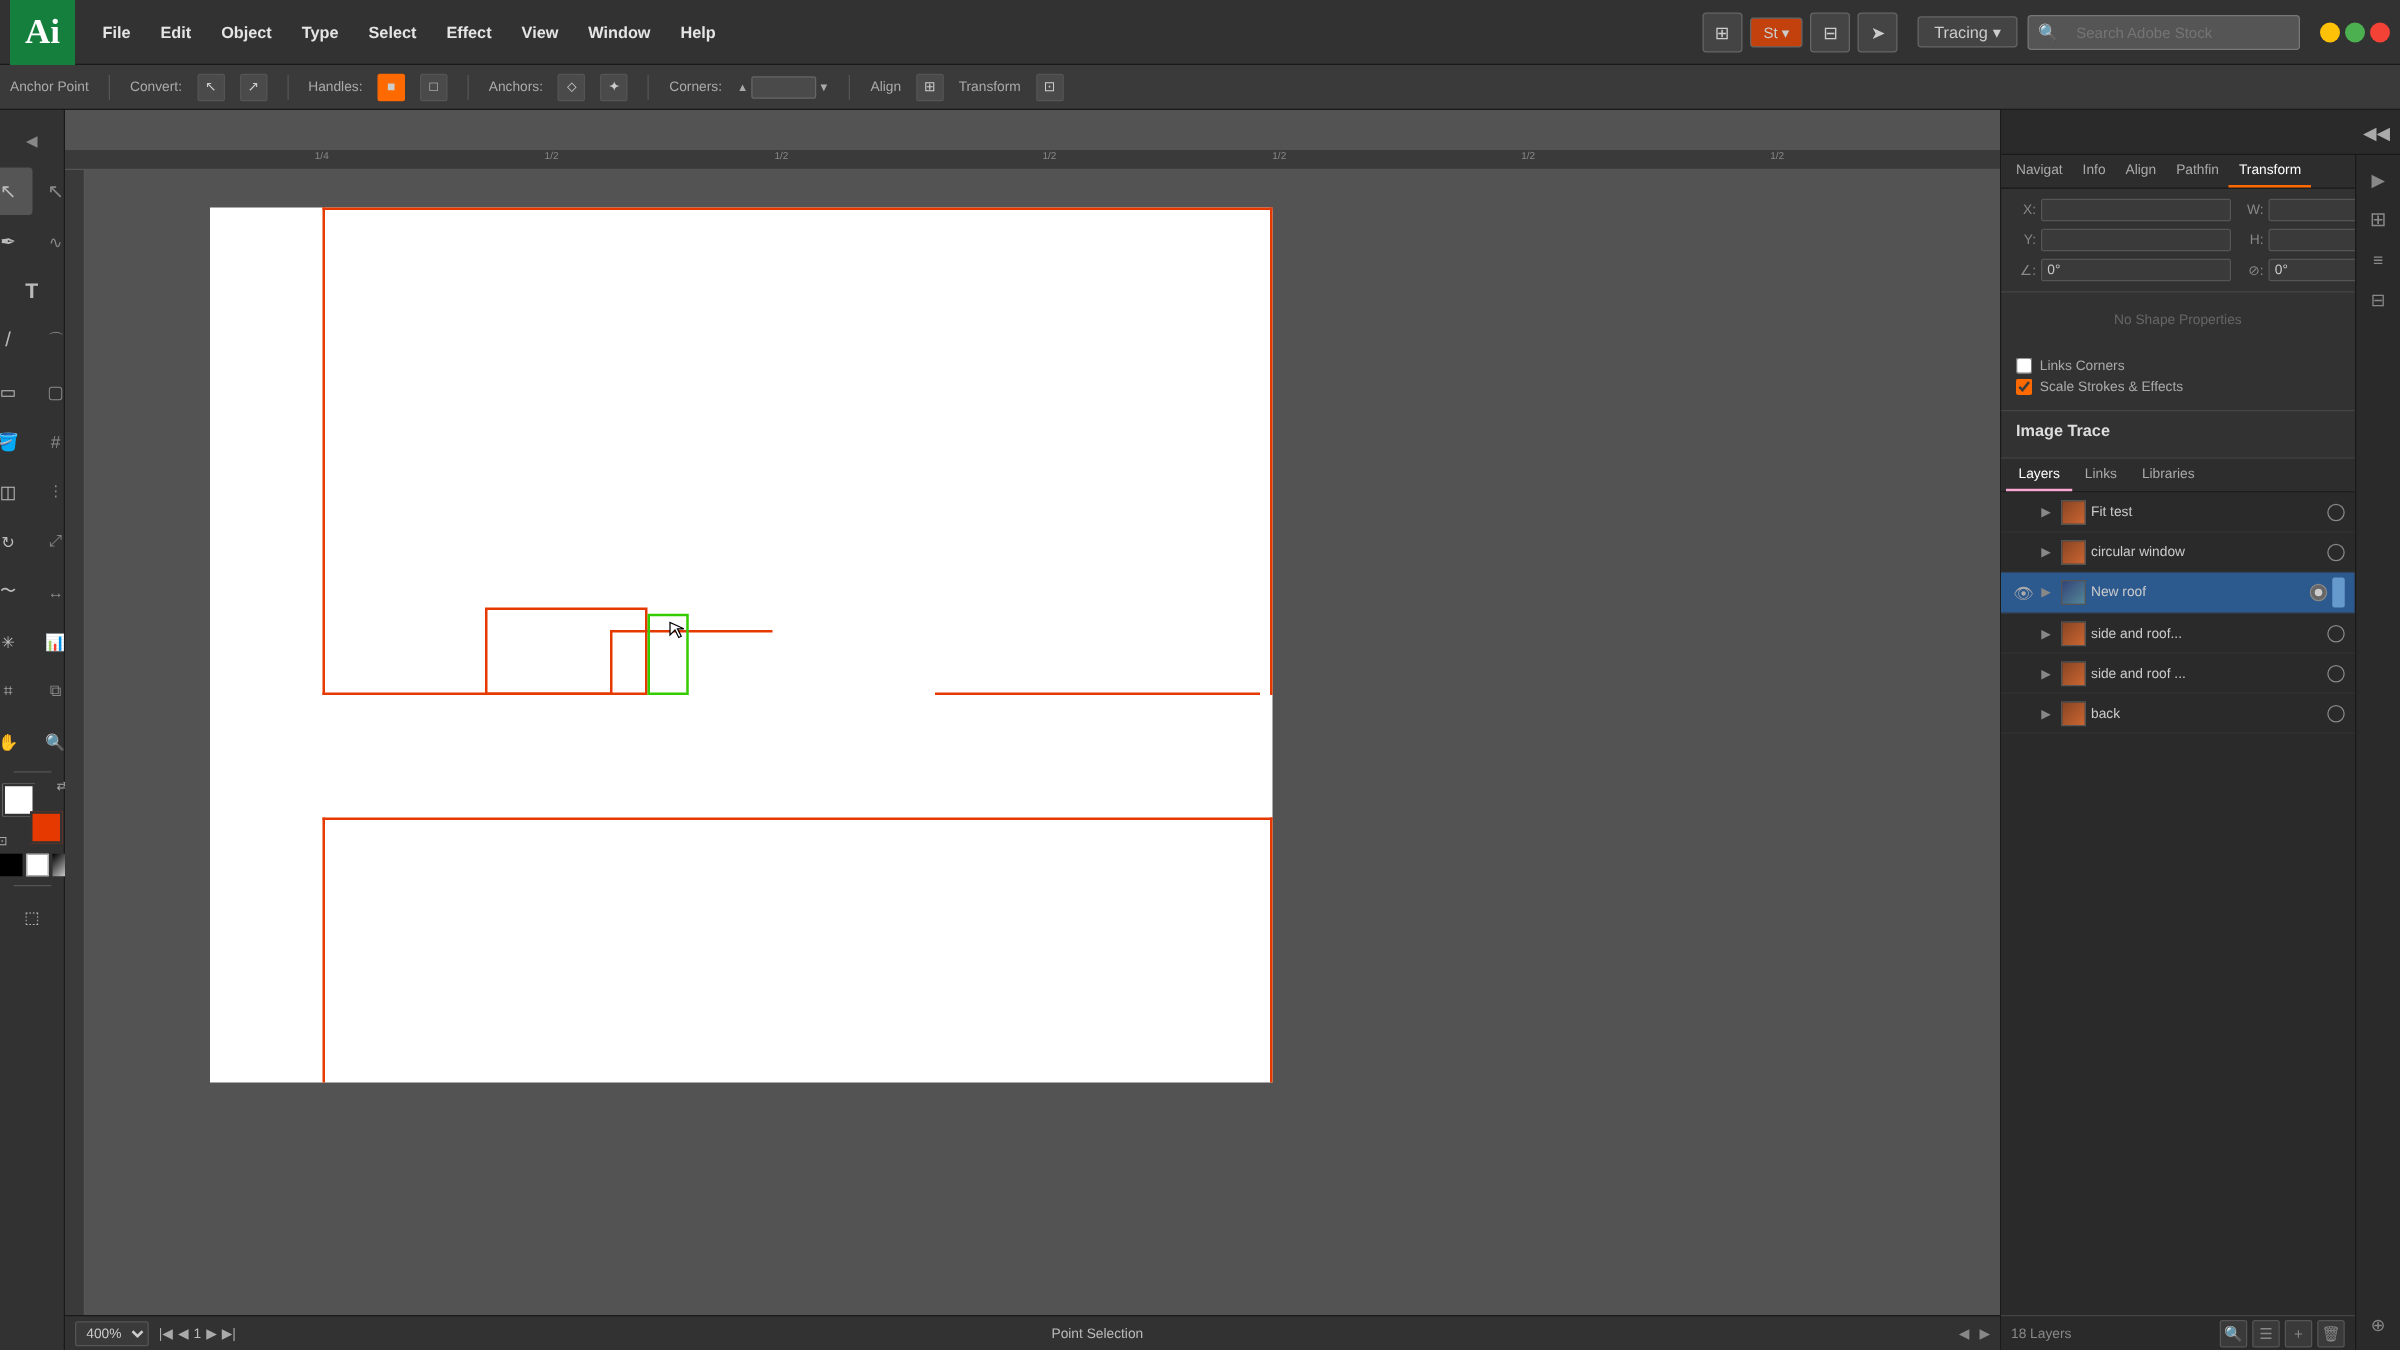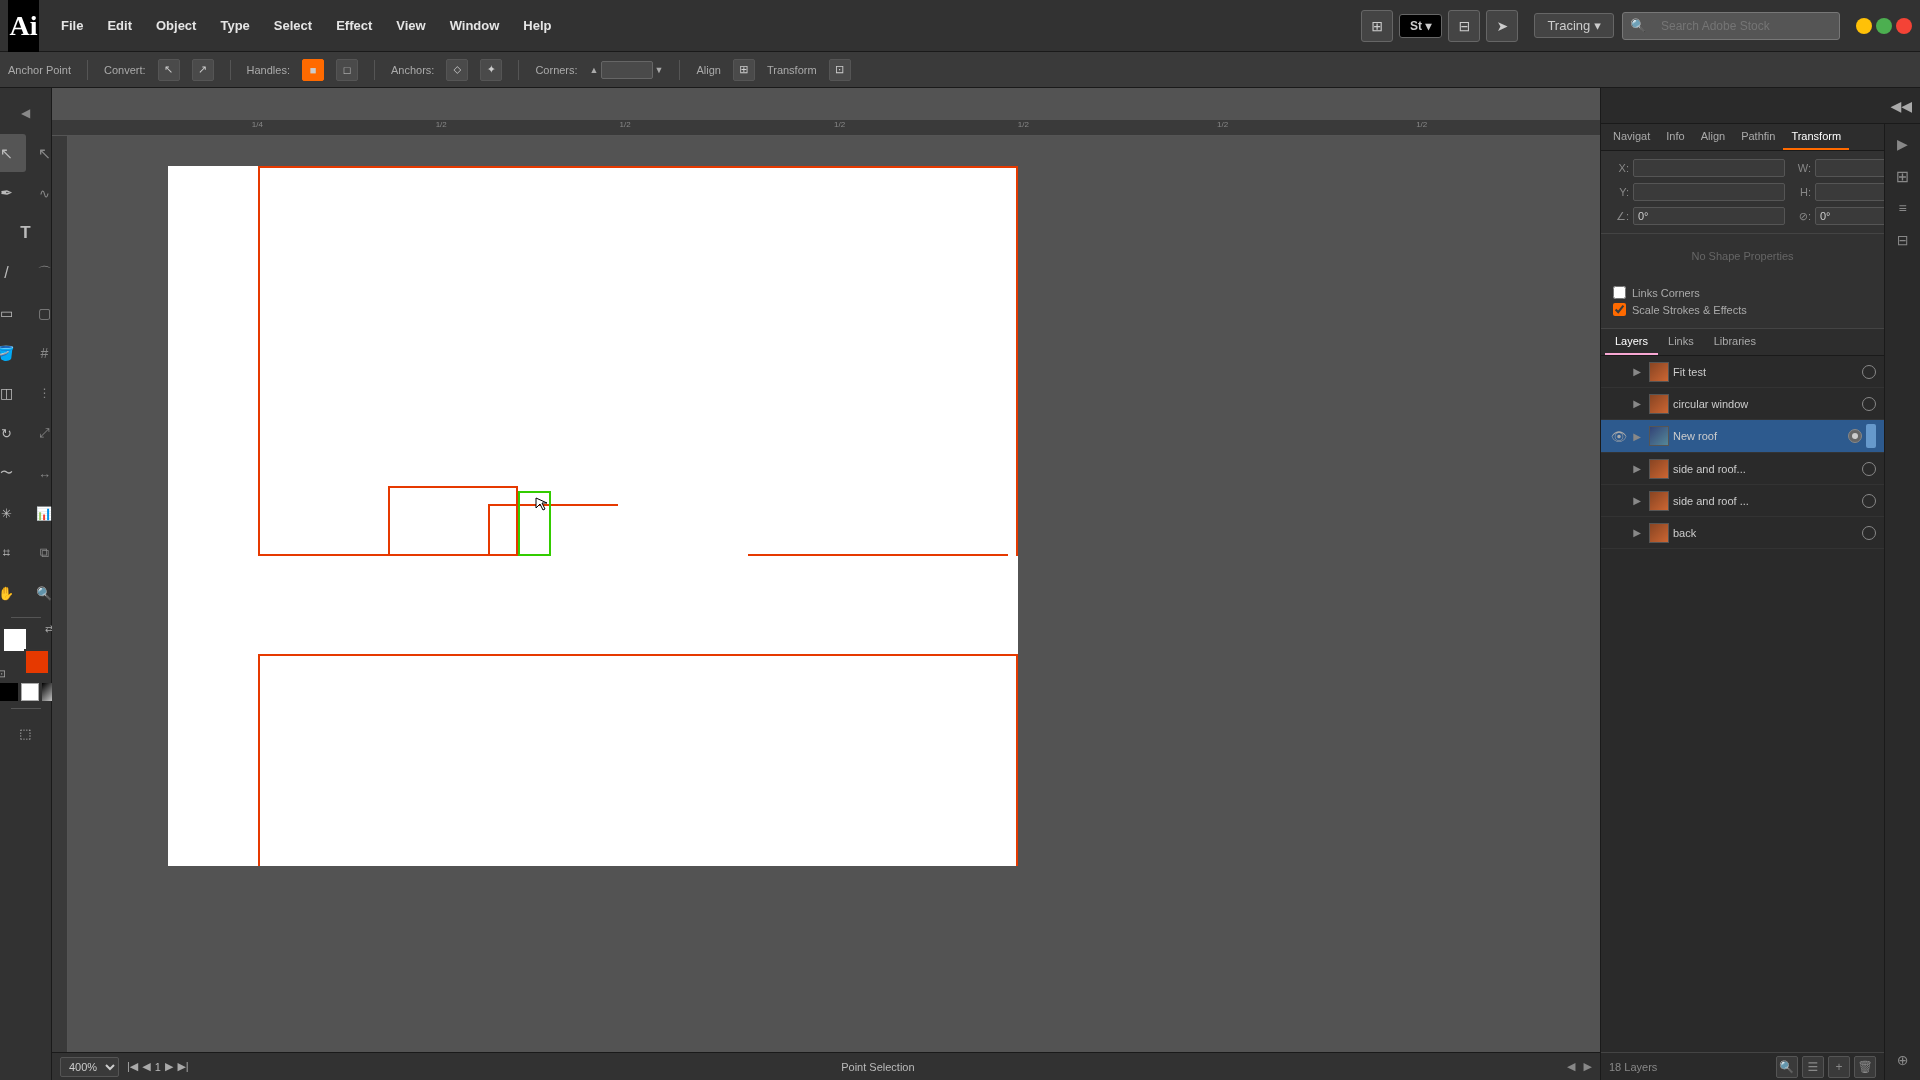"Ai" #app-logo { background: #000000 -> #15803d; width: 31px -> 52px }
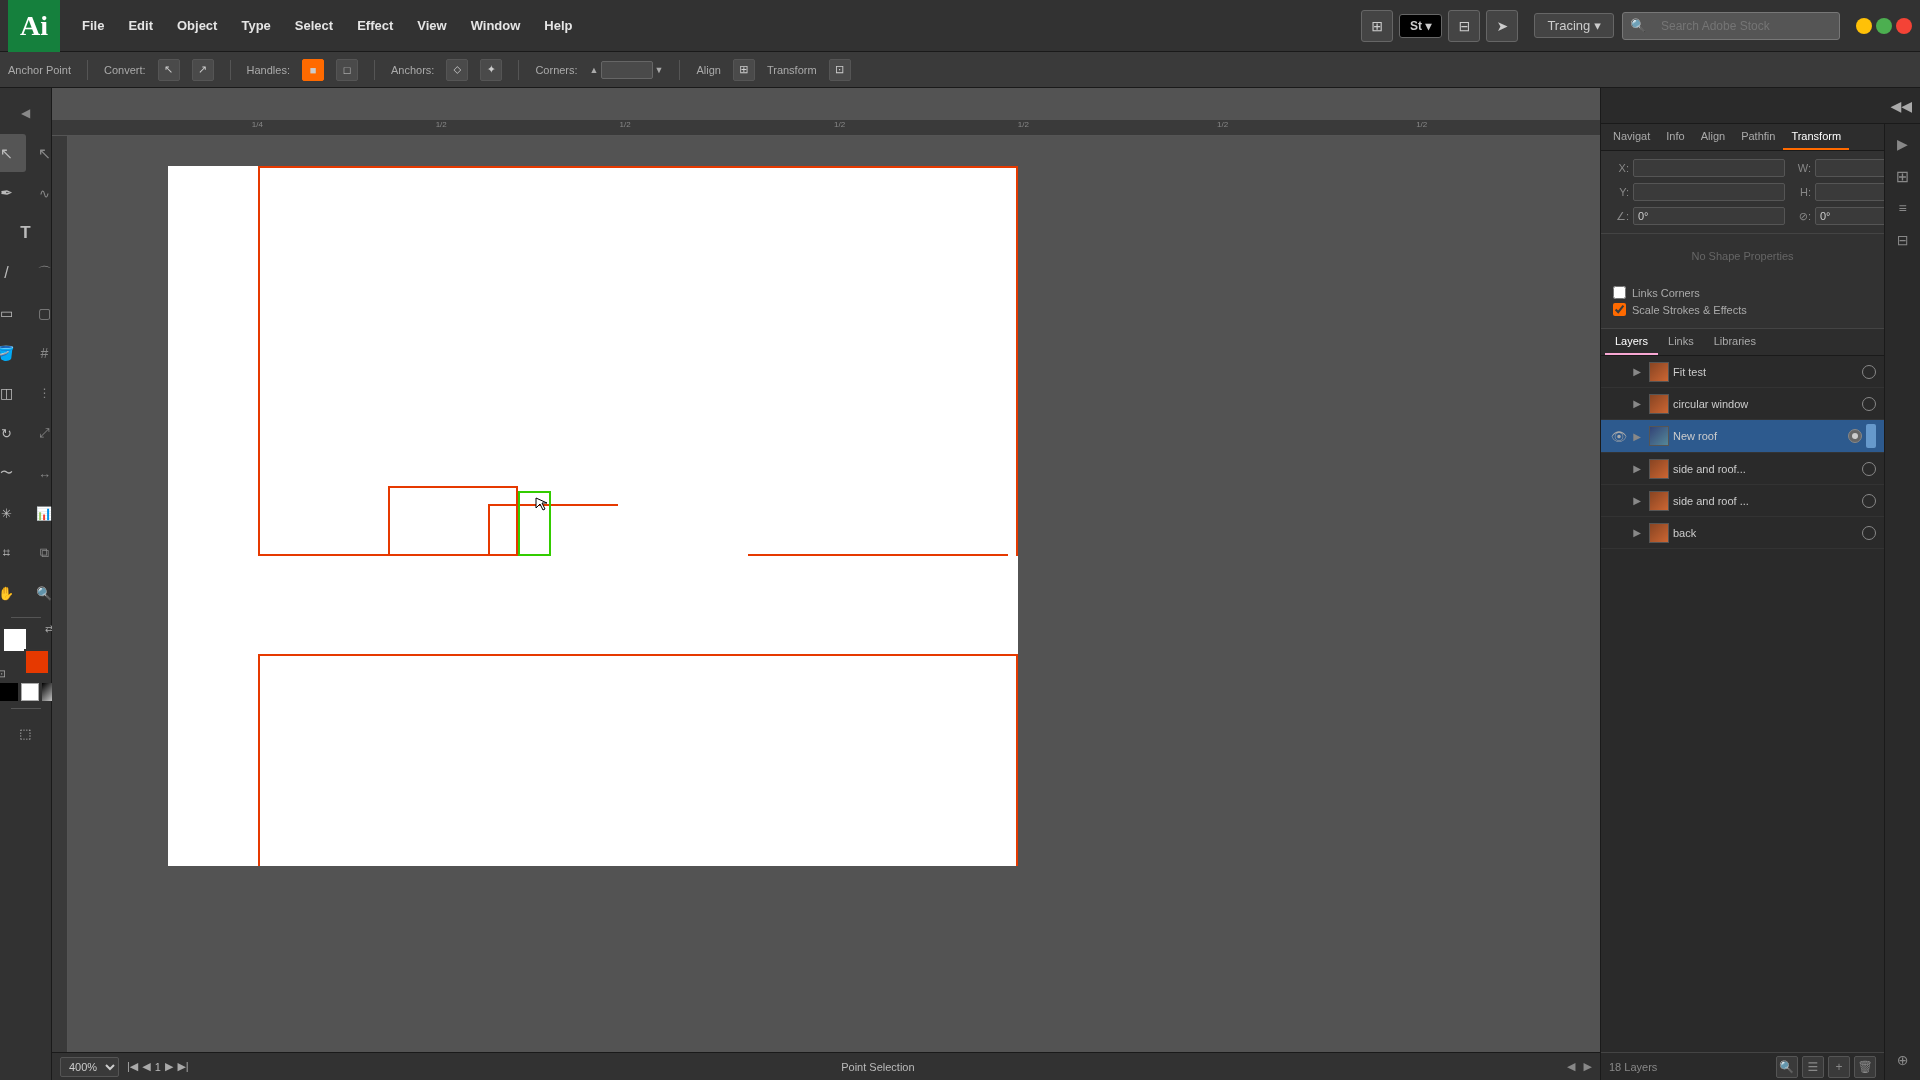"St ▾" div { background: #000000 -> #c2410c; font-weight: bold -> none }
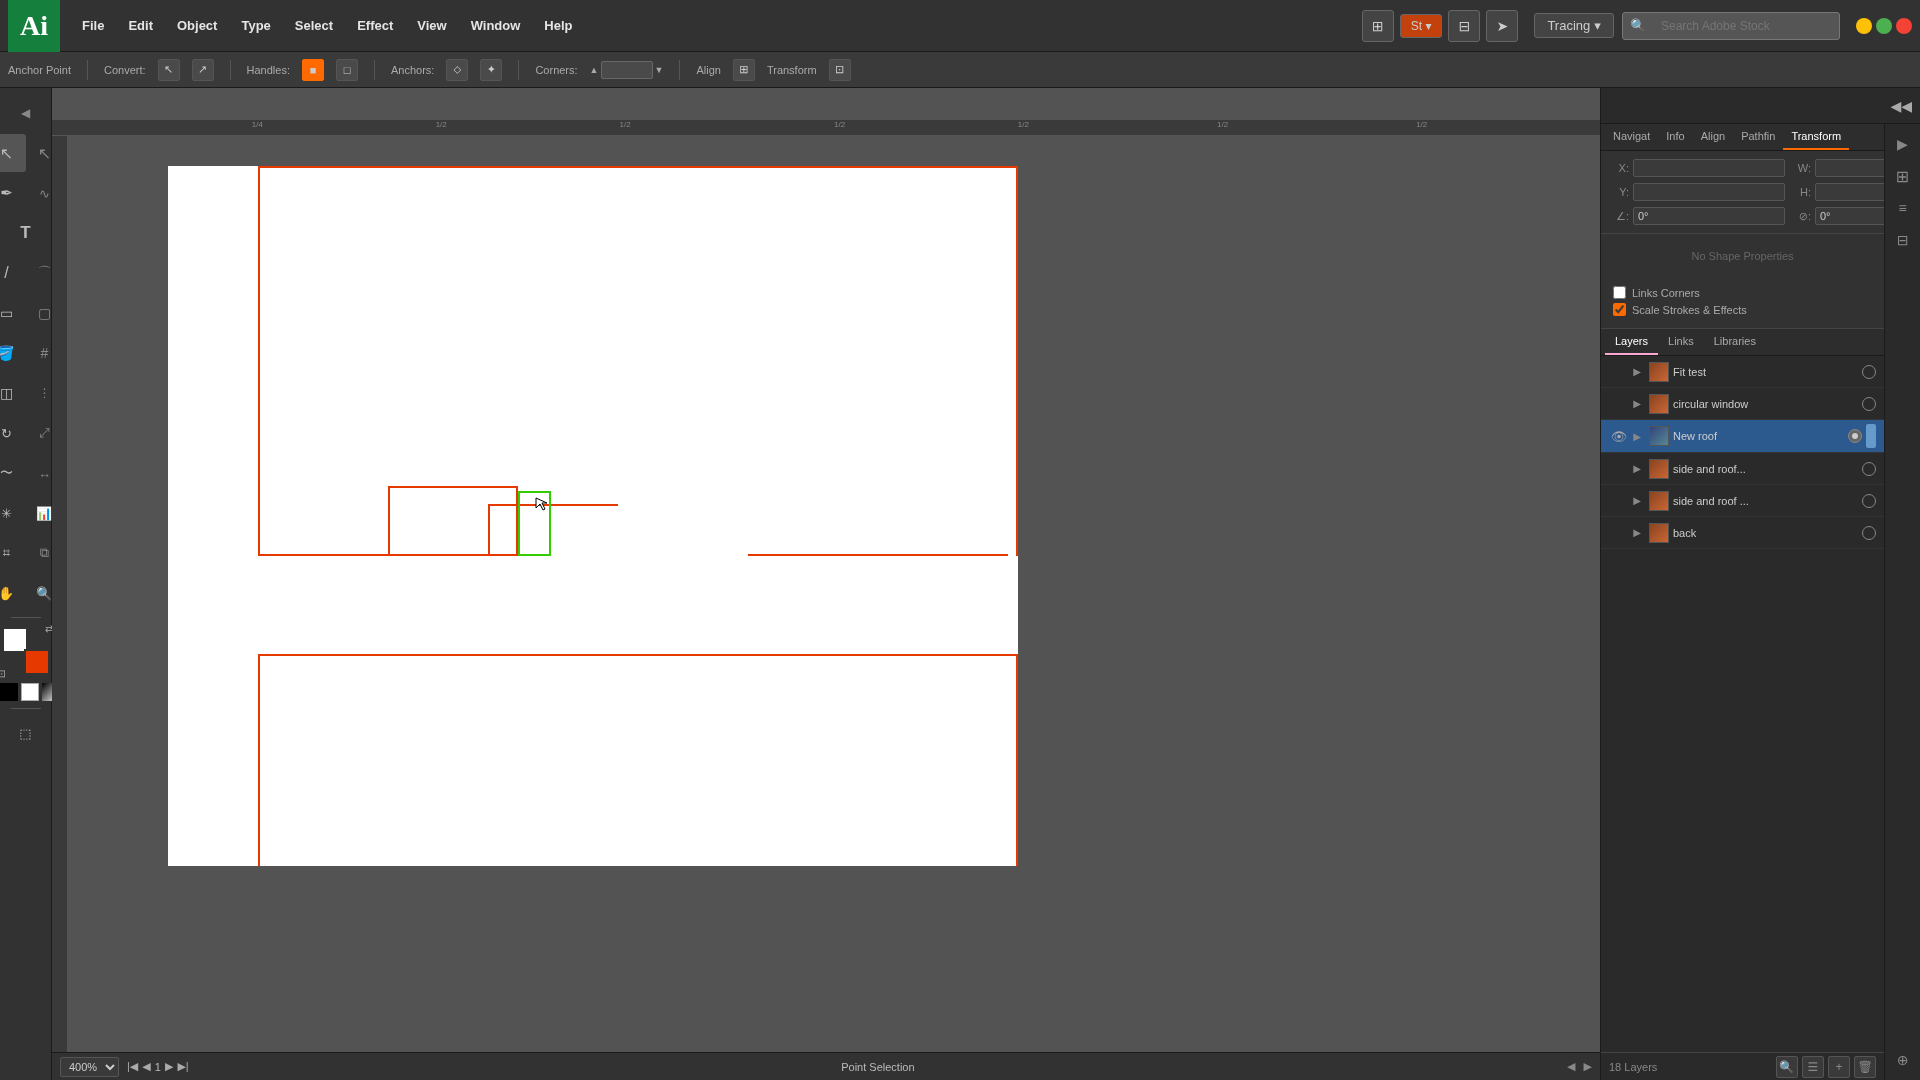"Image Trace" div { html: none -> <div> <div>Image Trace</div> </div> }
